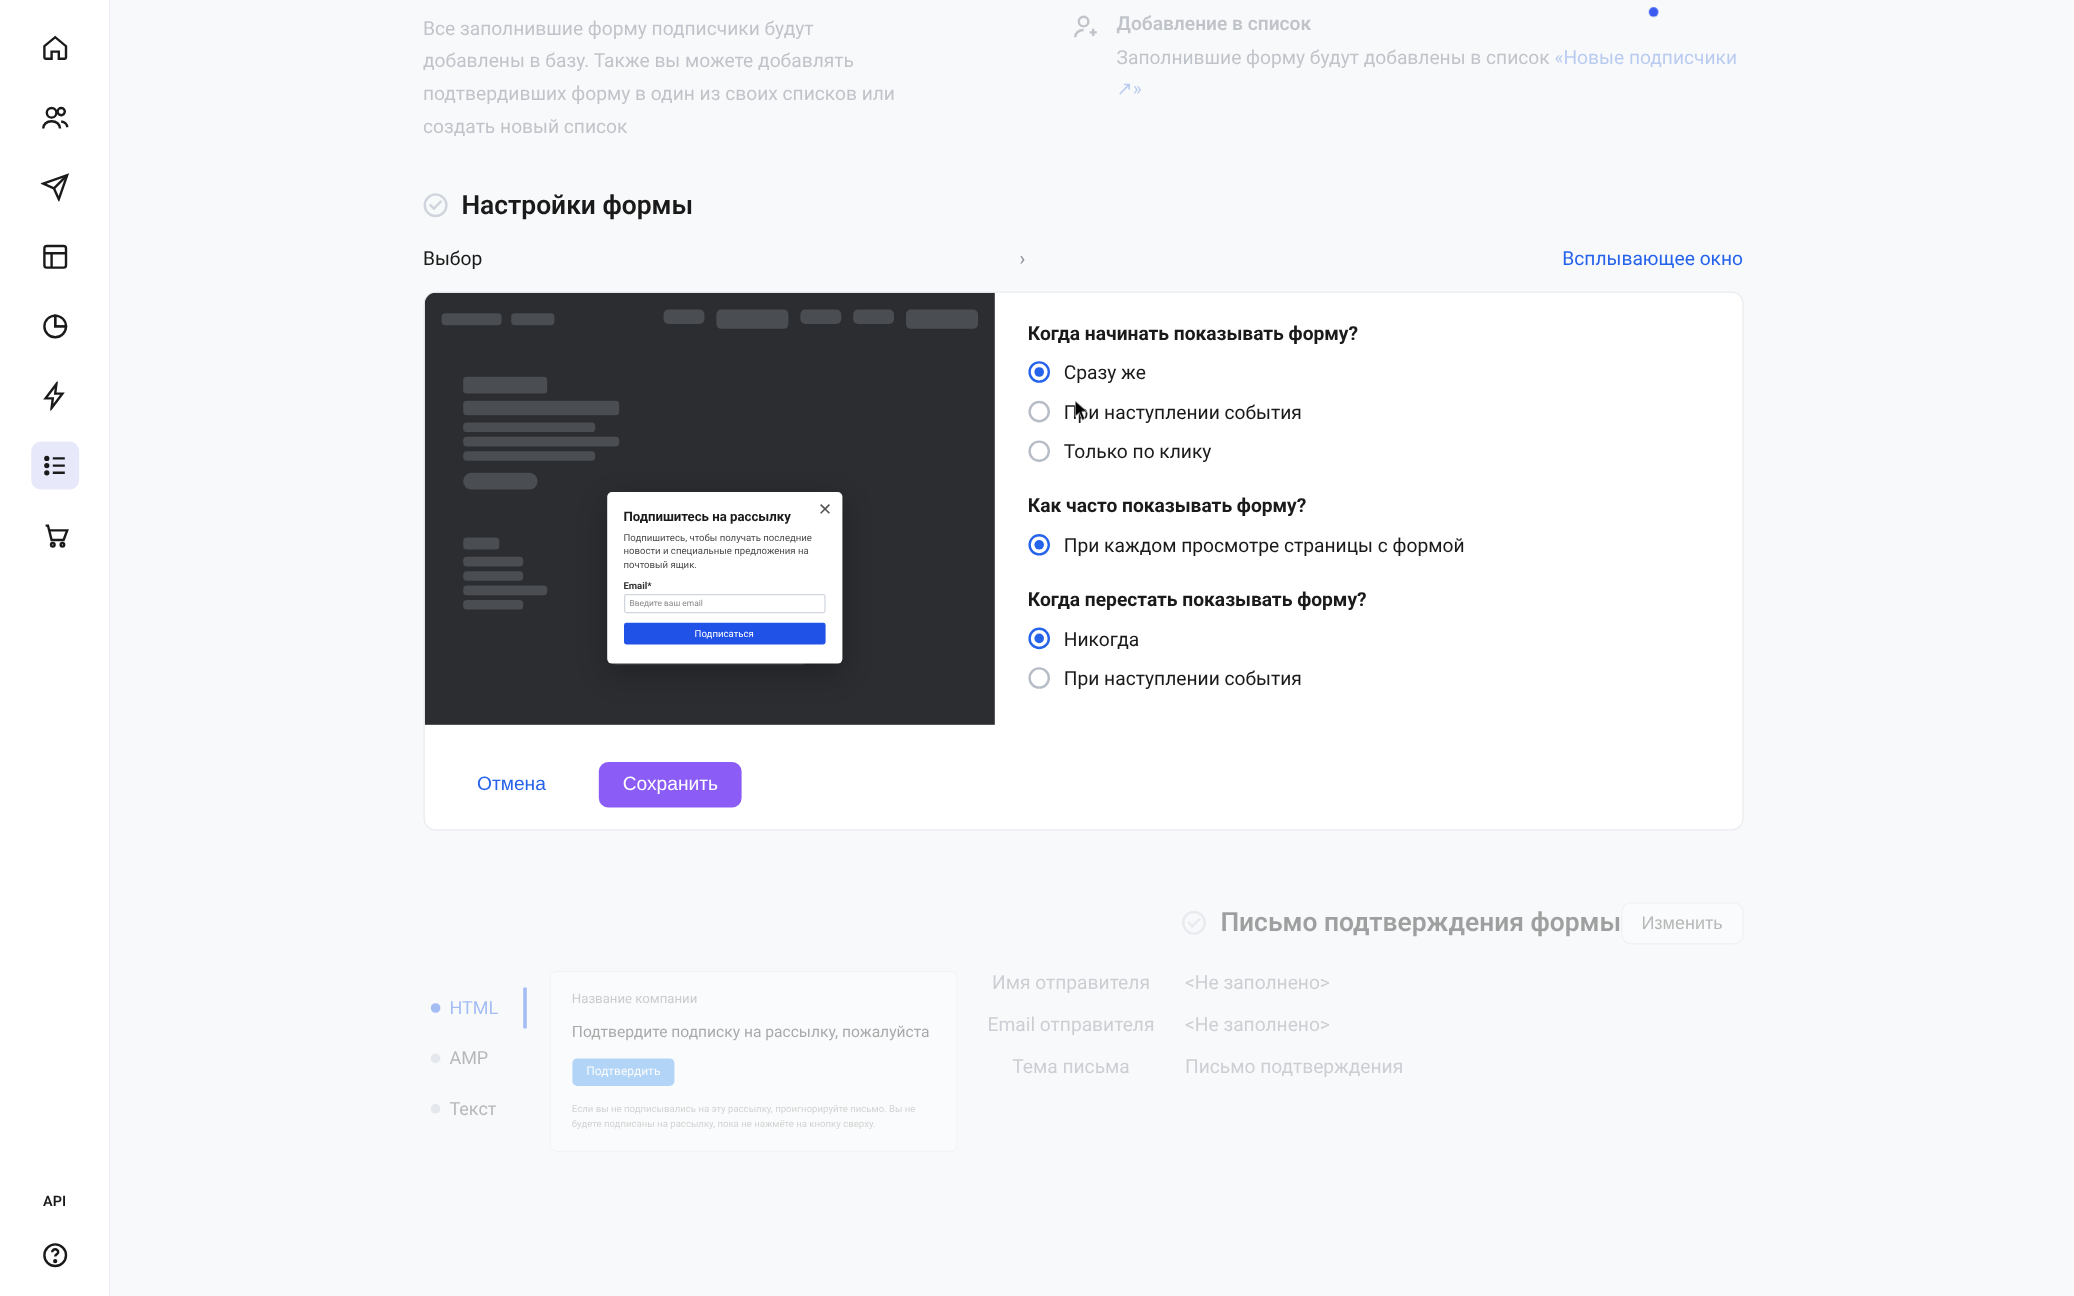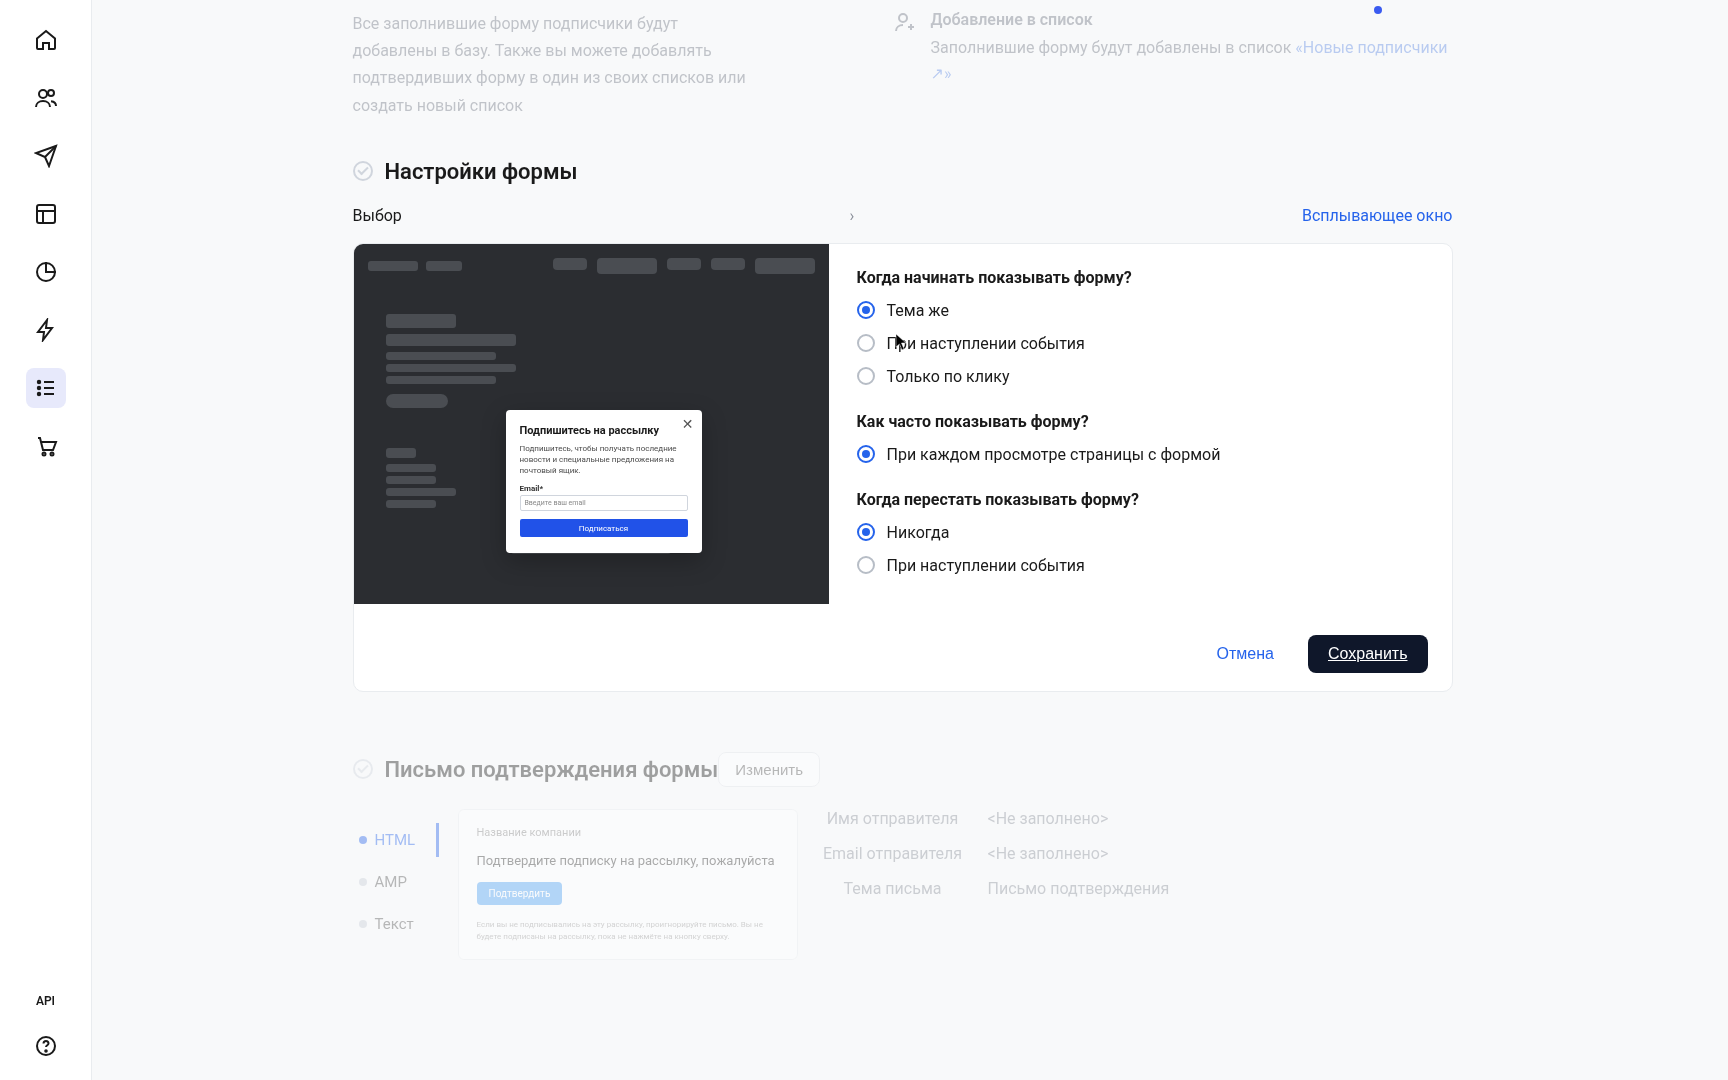"Тема же" div.radio-label { text: Тема -> Сразу }
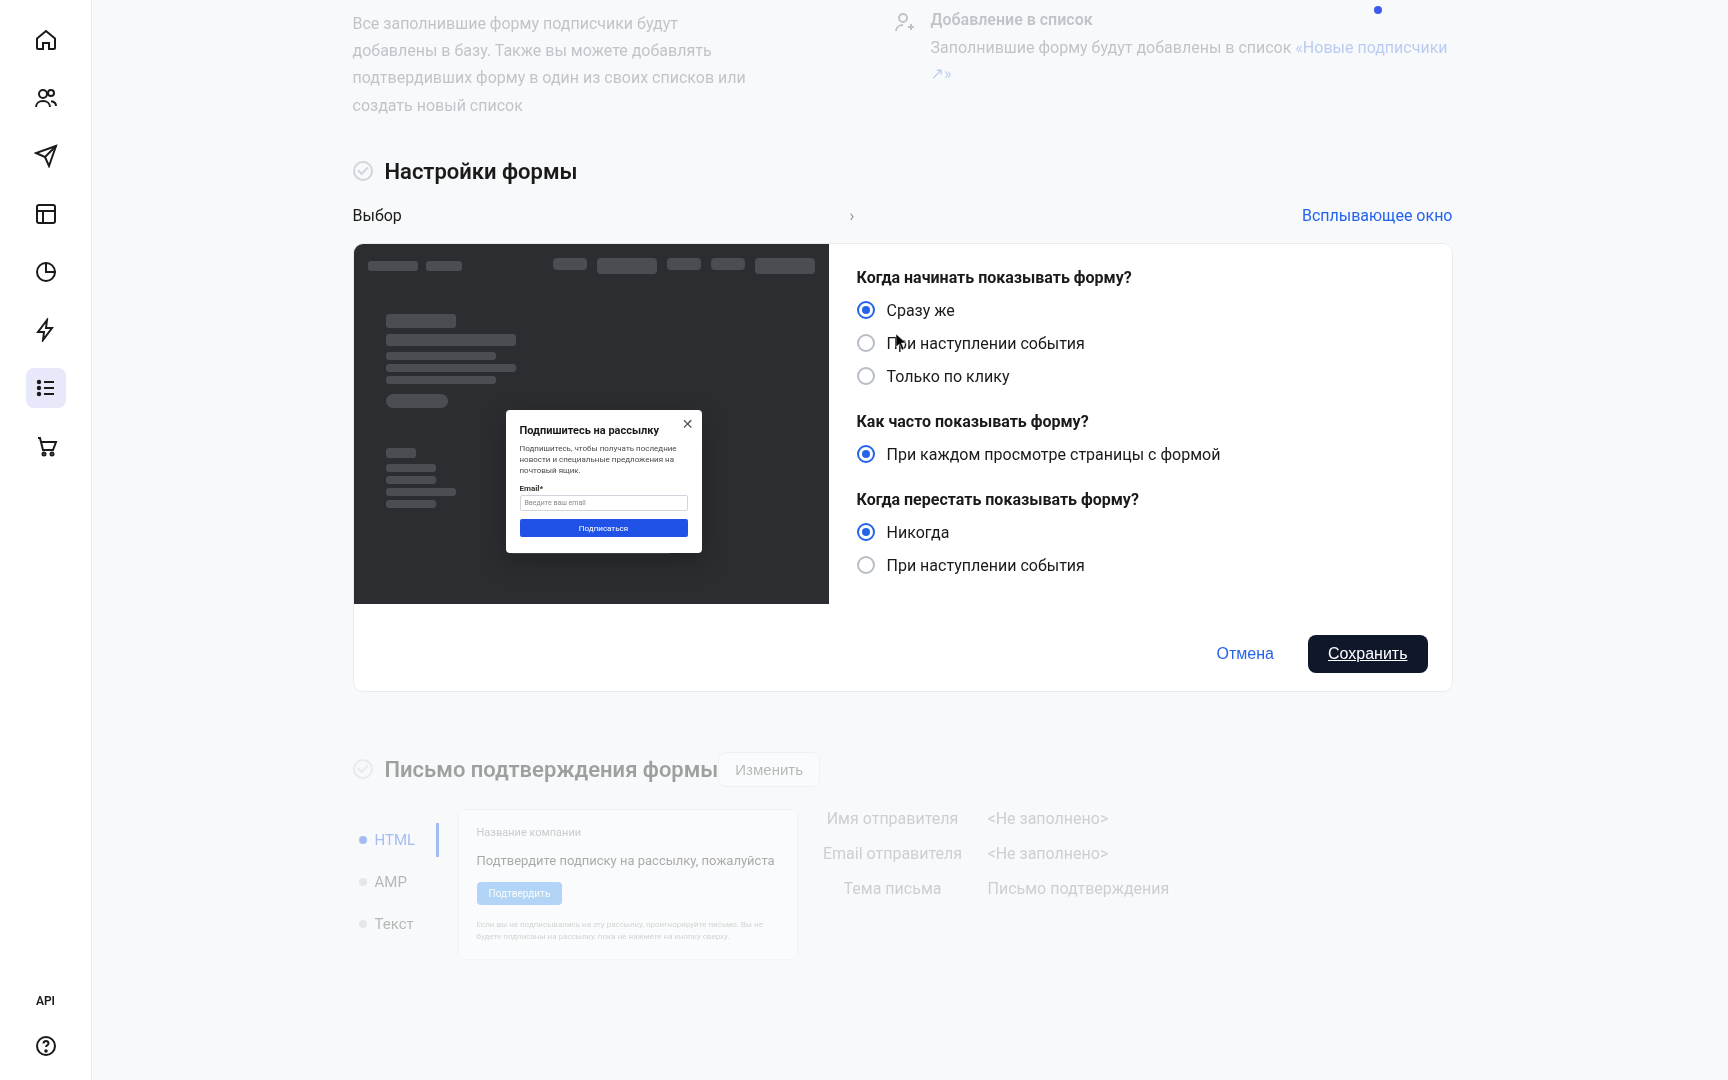"Отмена" .settings-footer { gap: 14px -> 24px; justify-content: flex-end -> none }
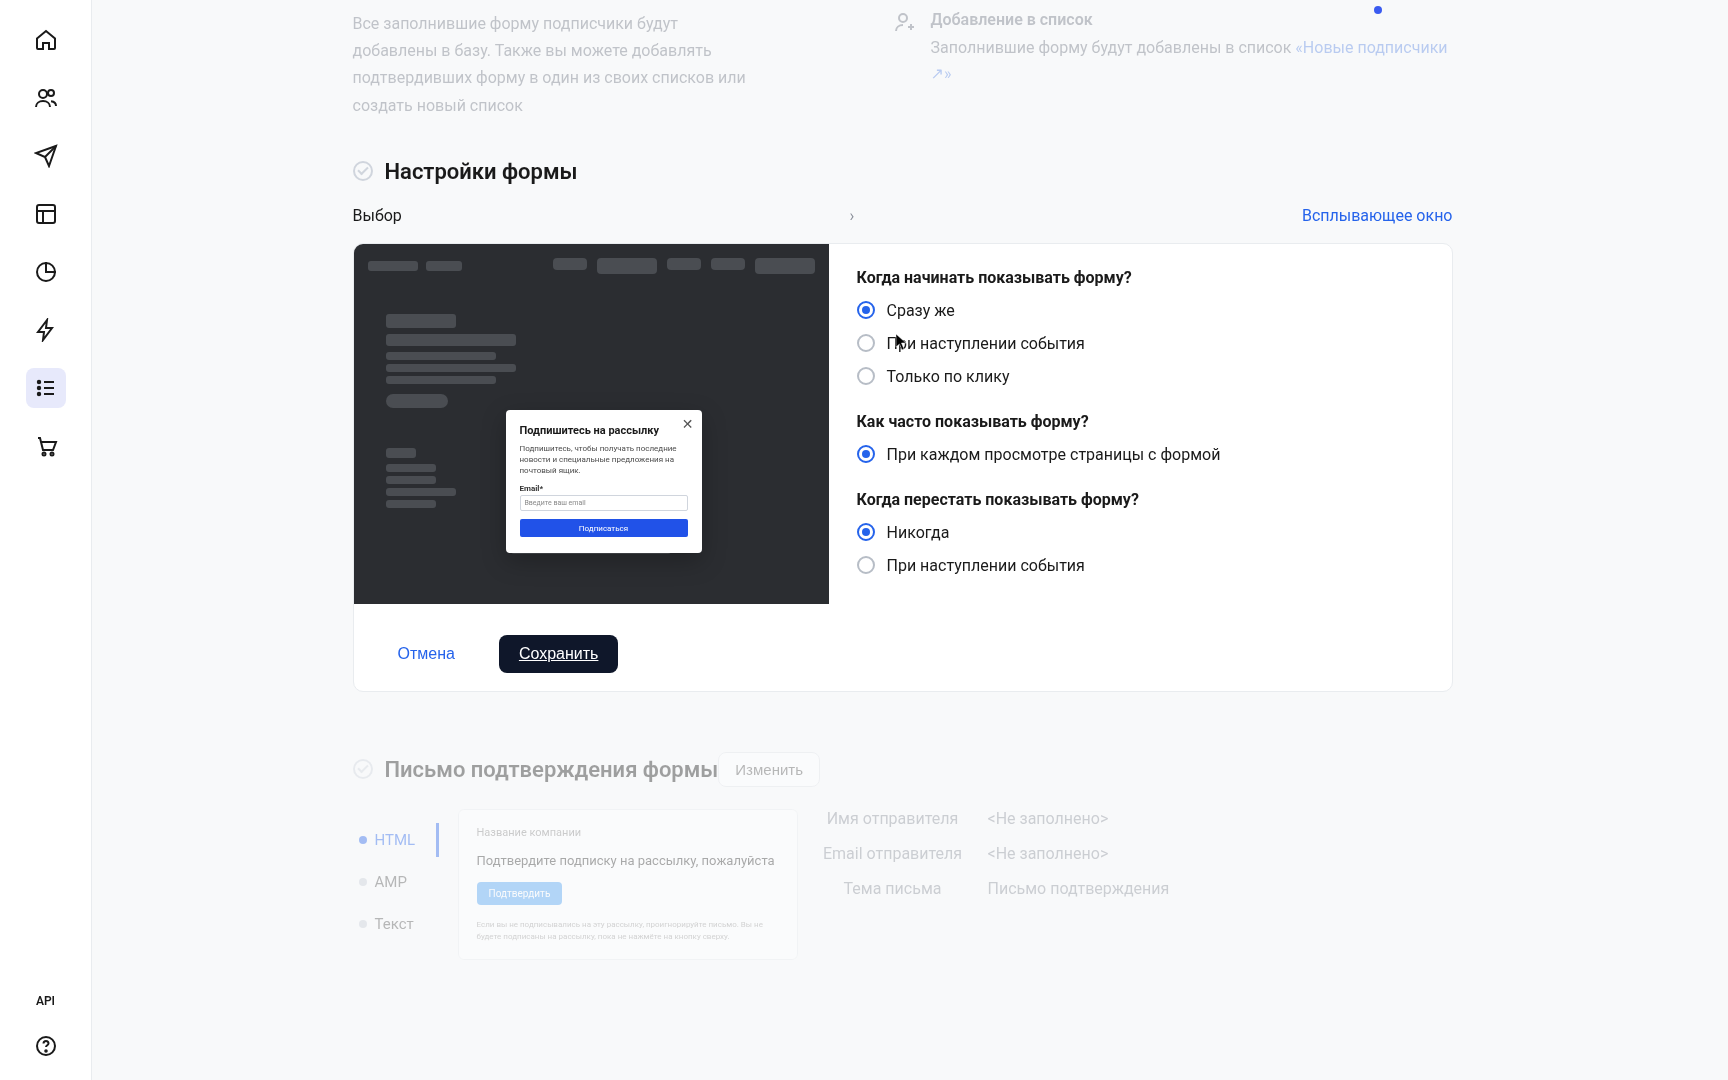"Сохранить" .btn-save { background: #0f172a -> #8b5cf6; text-decoration: underline -> none }
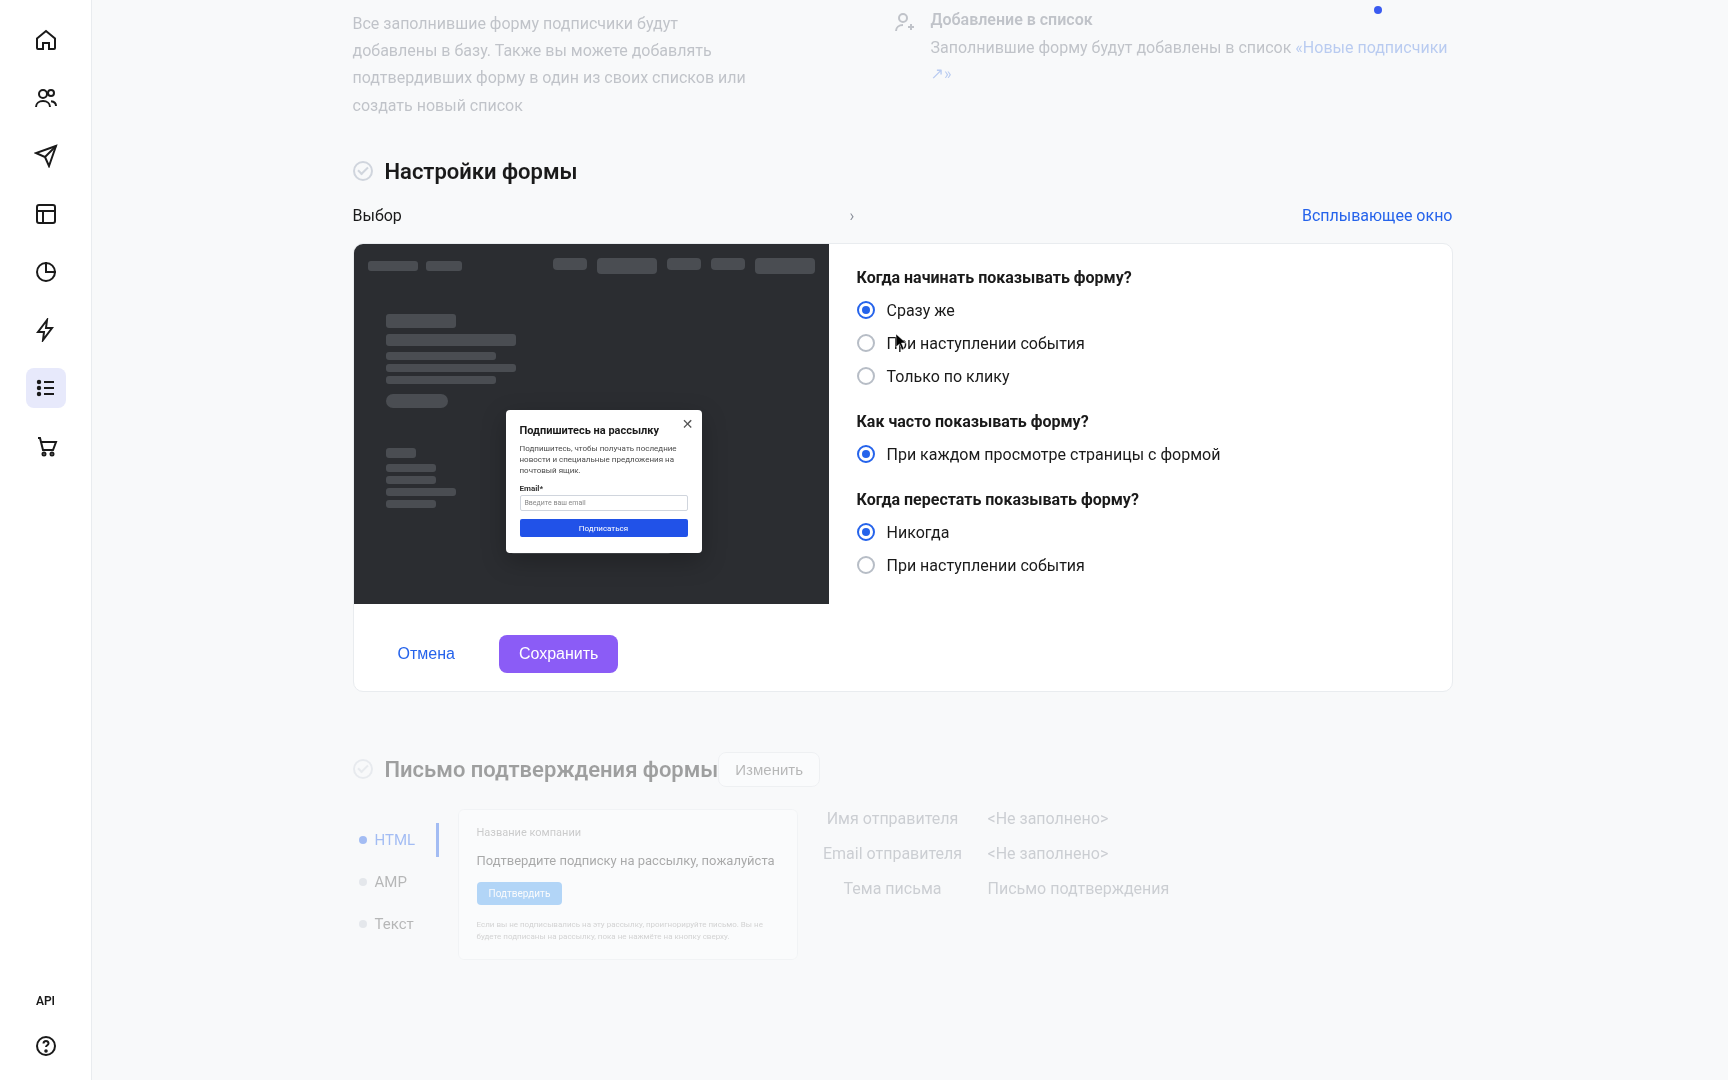"Письмо подтверждения формы" .confirm-header { justify-content: flex-start -> flex-end }
